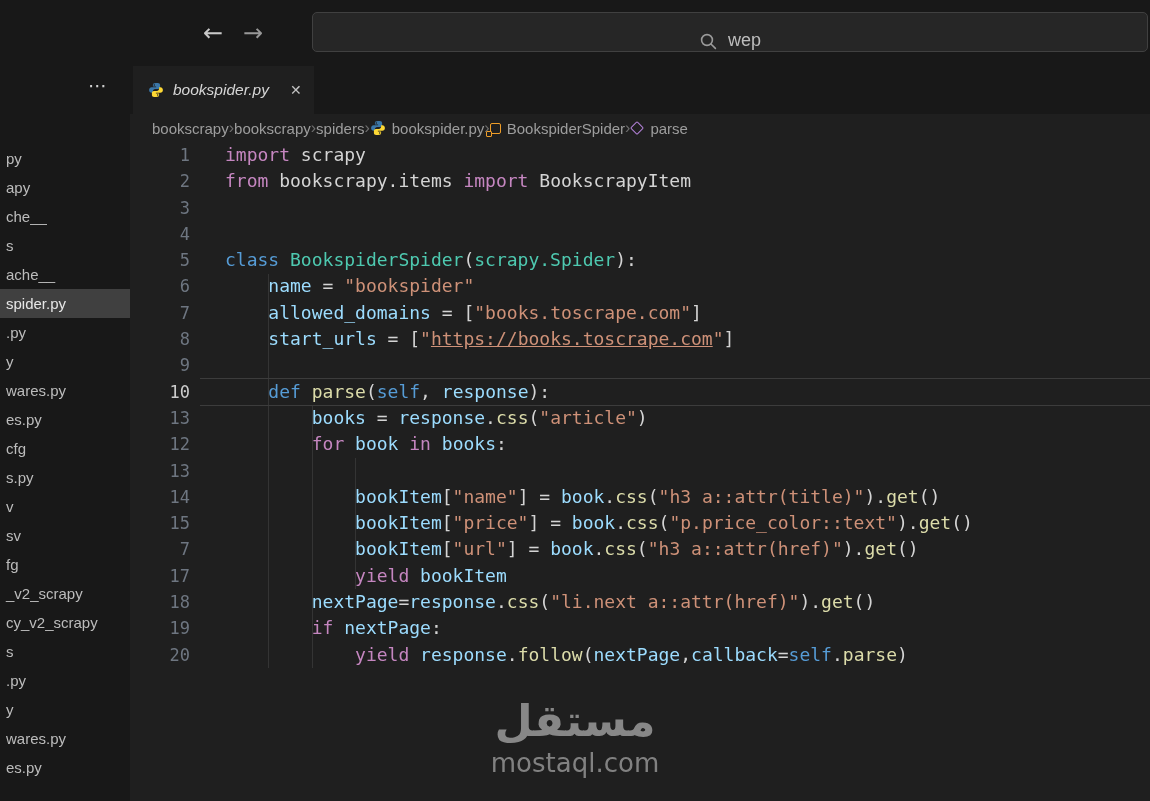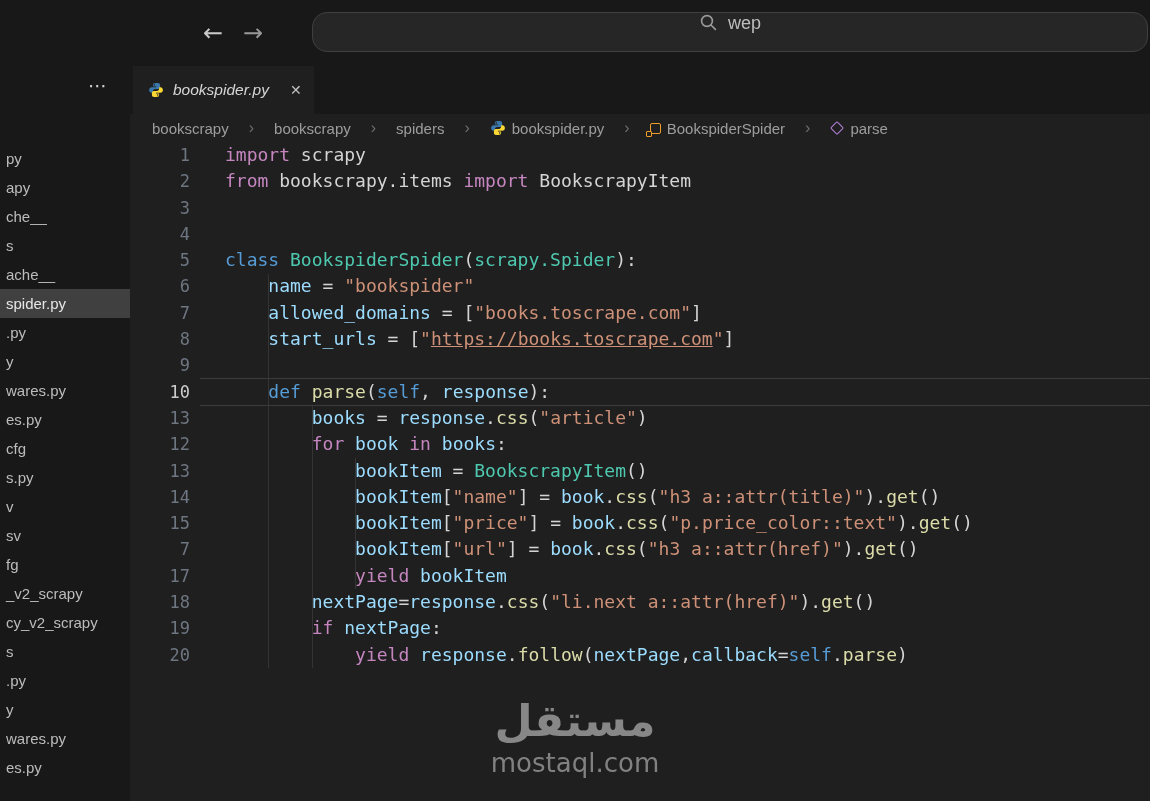"wep" .searchbox { align-items: flex-start -> flex-end; border-radius: 15px -> 5px }
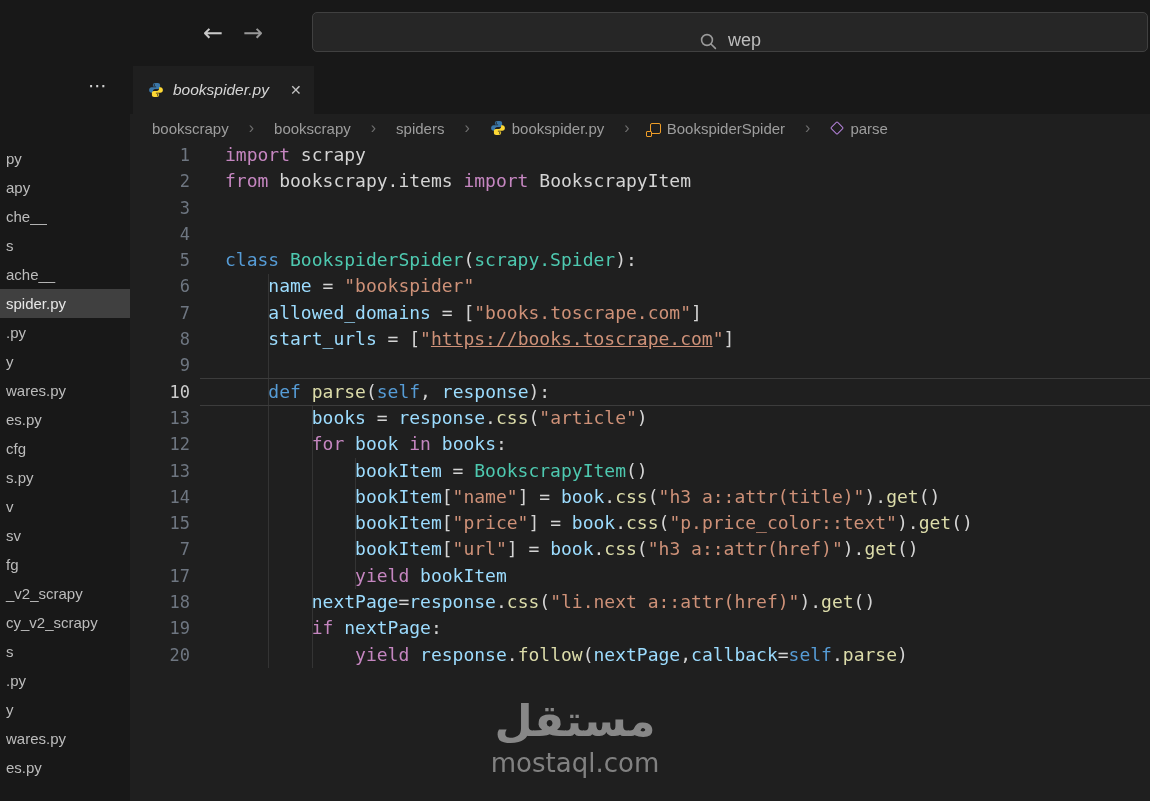"bookscrapy" .breadcrumb { gap: 20px -> 0 }
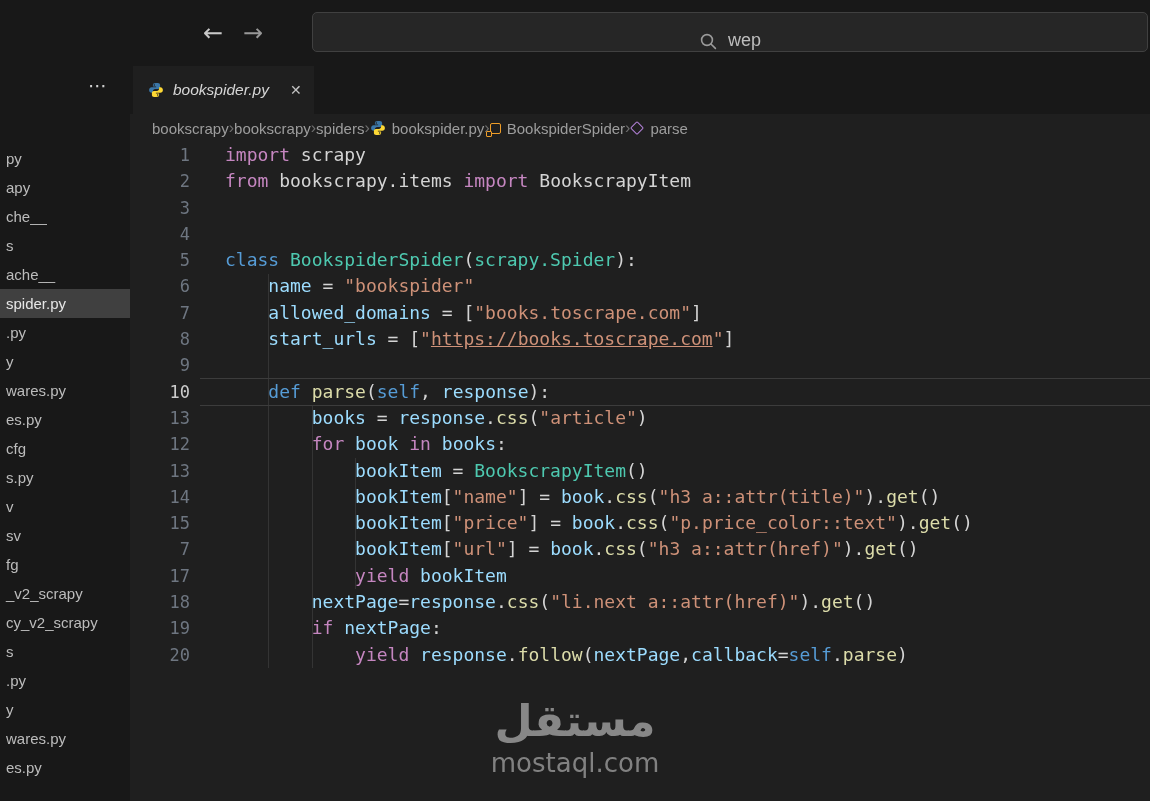"bookItem = BookscrapyItem()" div.code-text { html: <div><span> </span><span>bookItem</span><span> = </span><span>BookscrapyItem</span><span>()</span></div> -> none }
